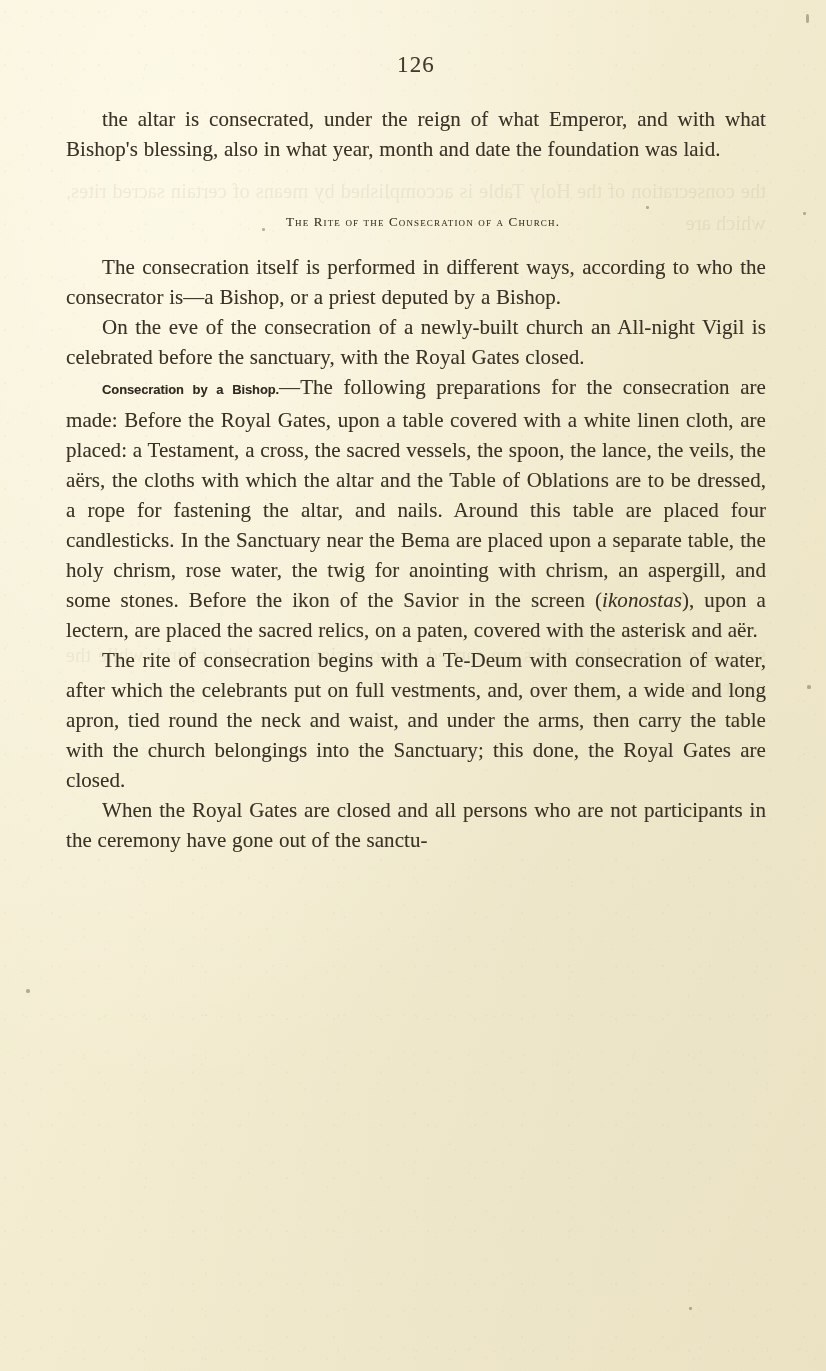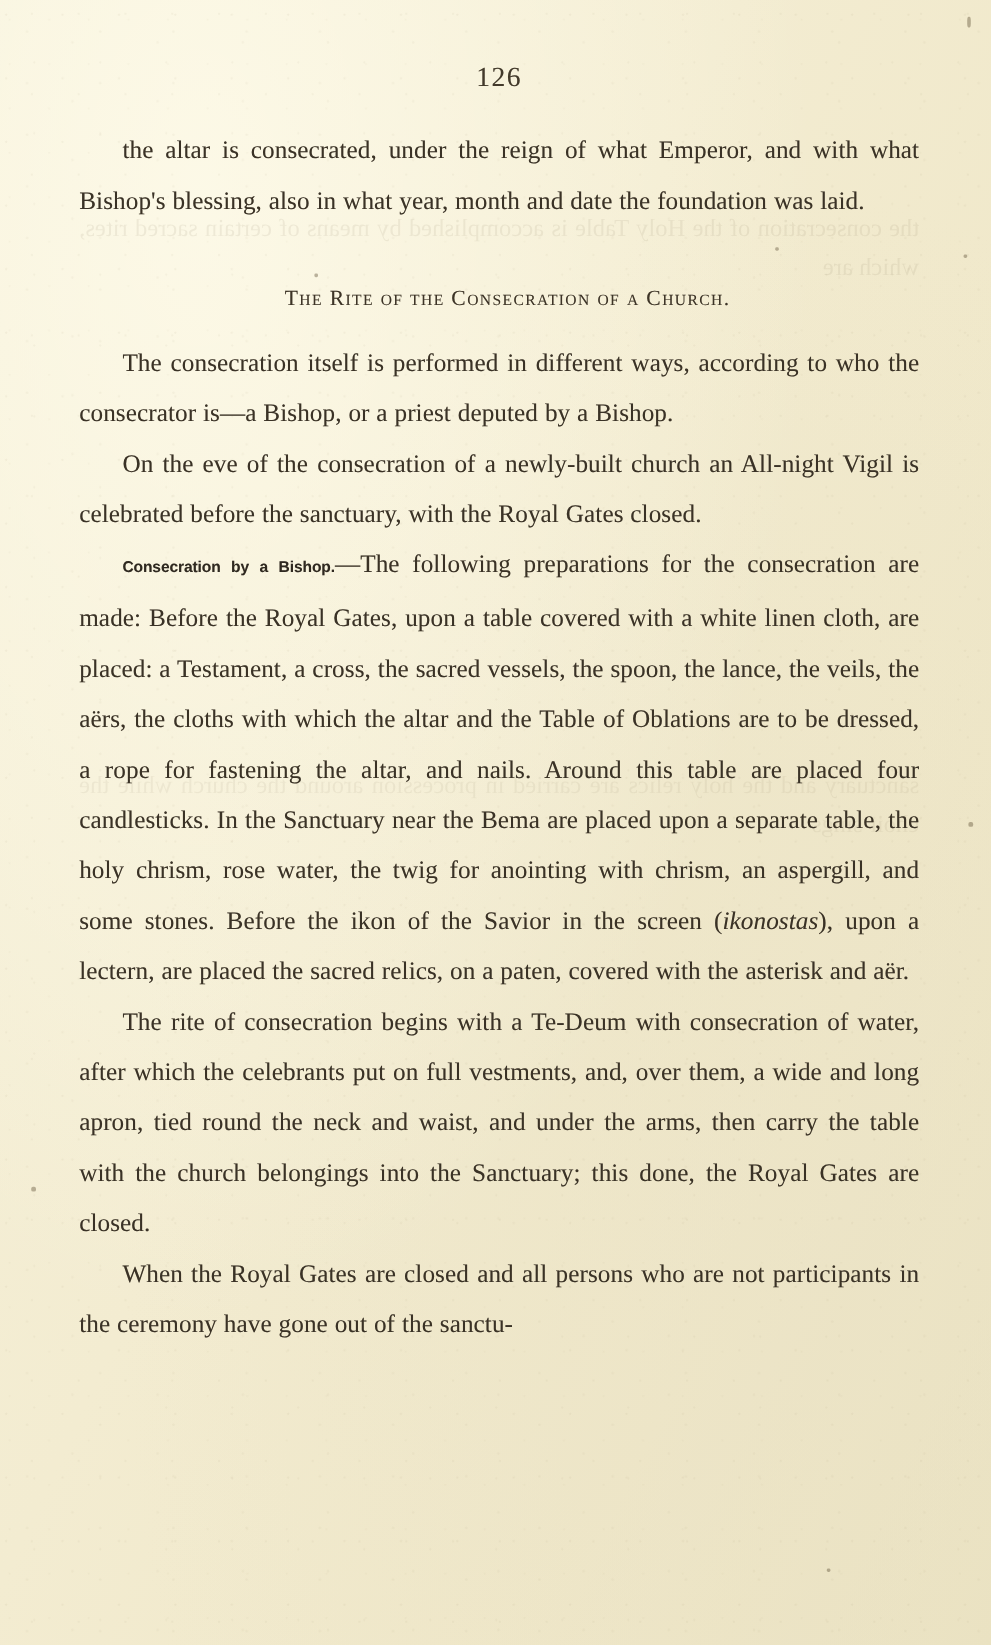"the altar is consecrated, under" p.para { line-height: 42px -> 30px }
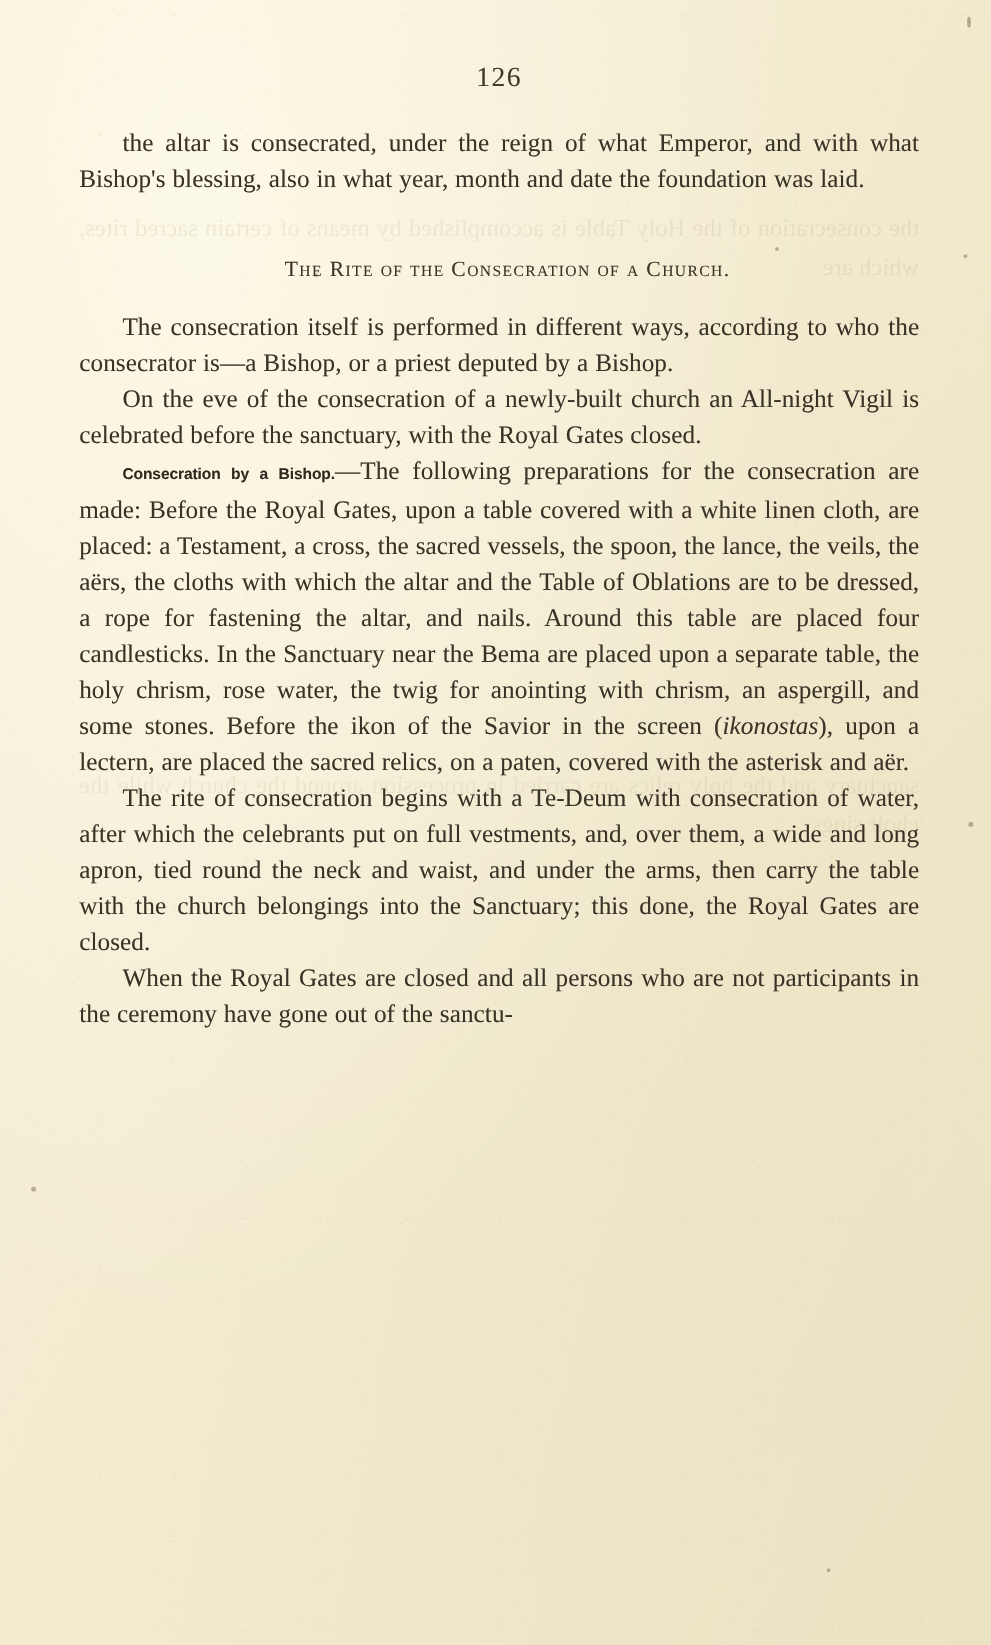"The Rite of the Consecration" .section-head { font-size: 18px -> 13px }
